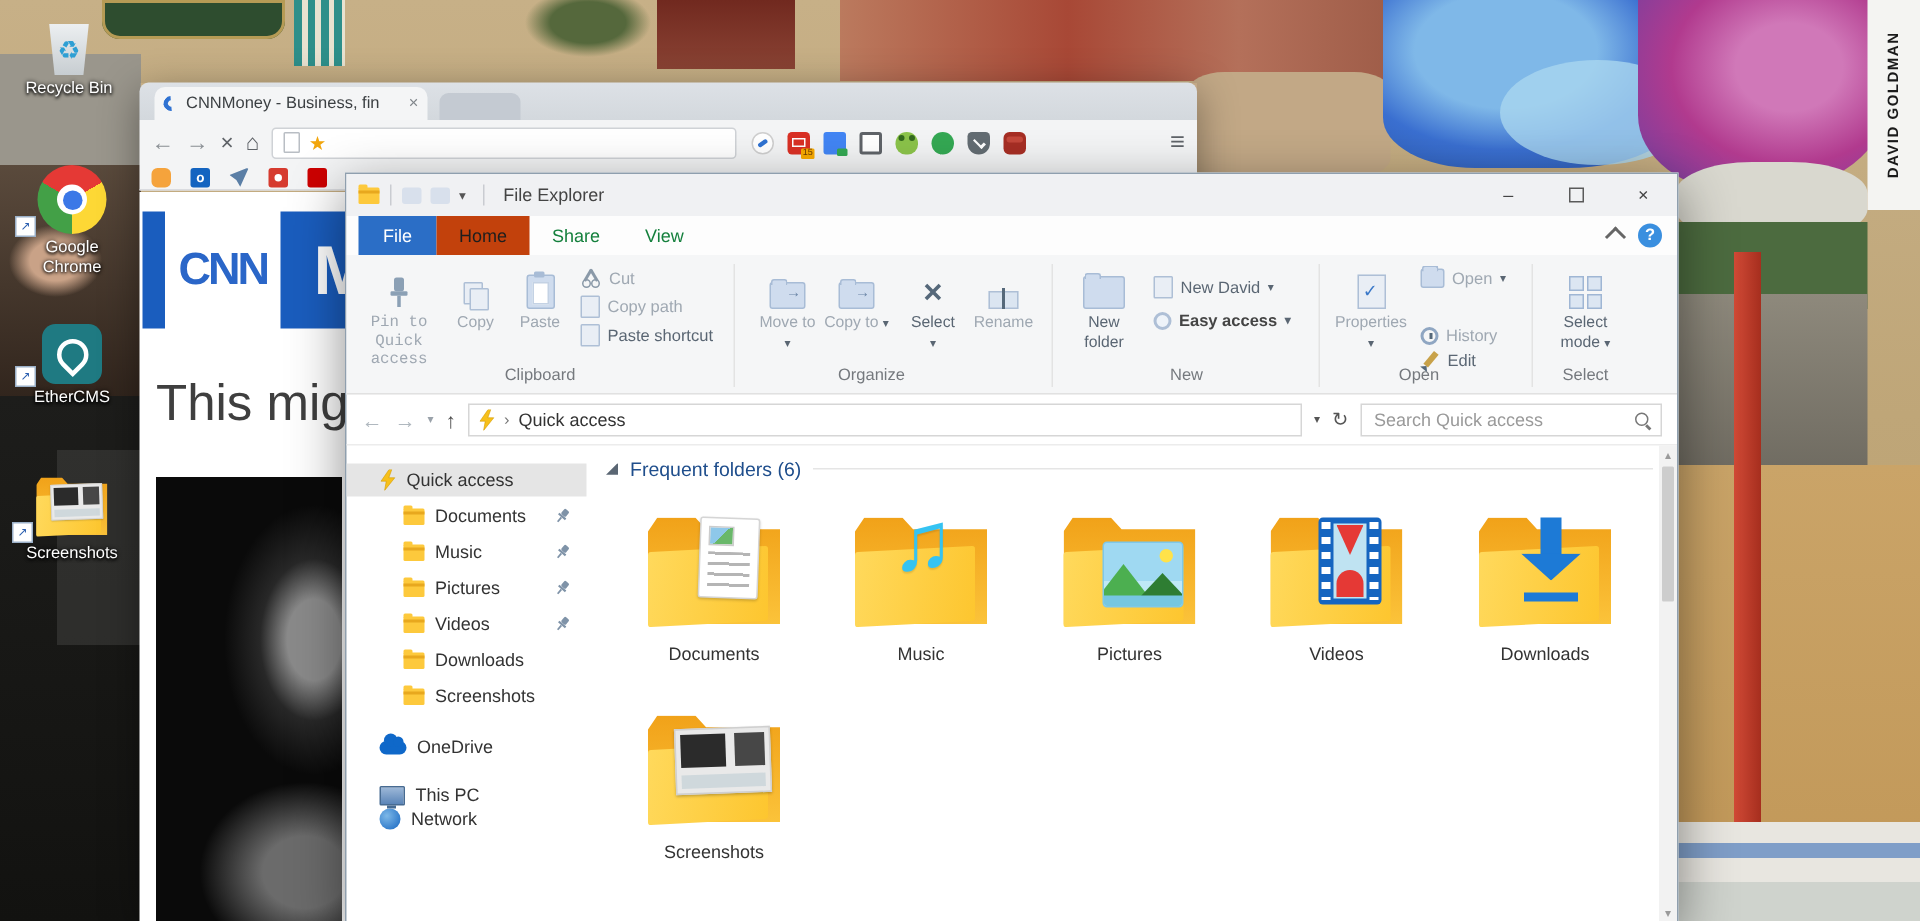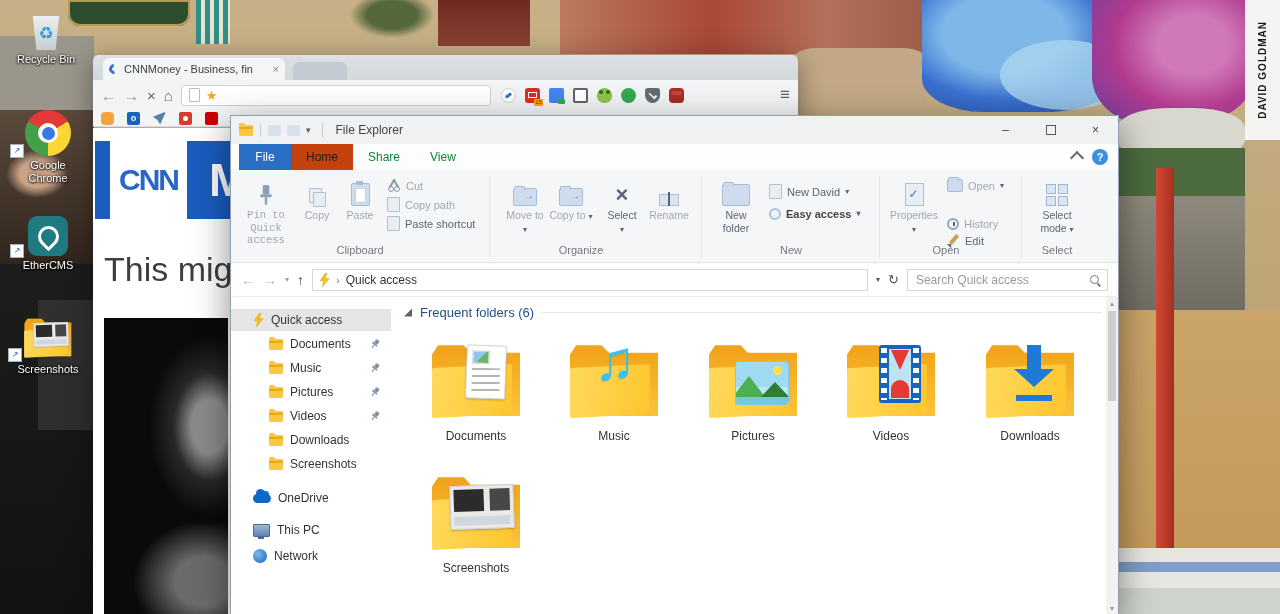"Network" div.srow { top: 248px -> 238px }
